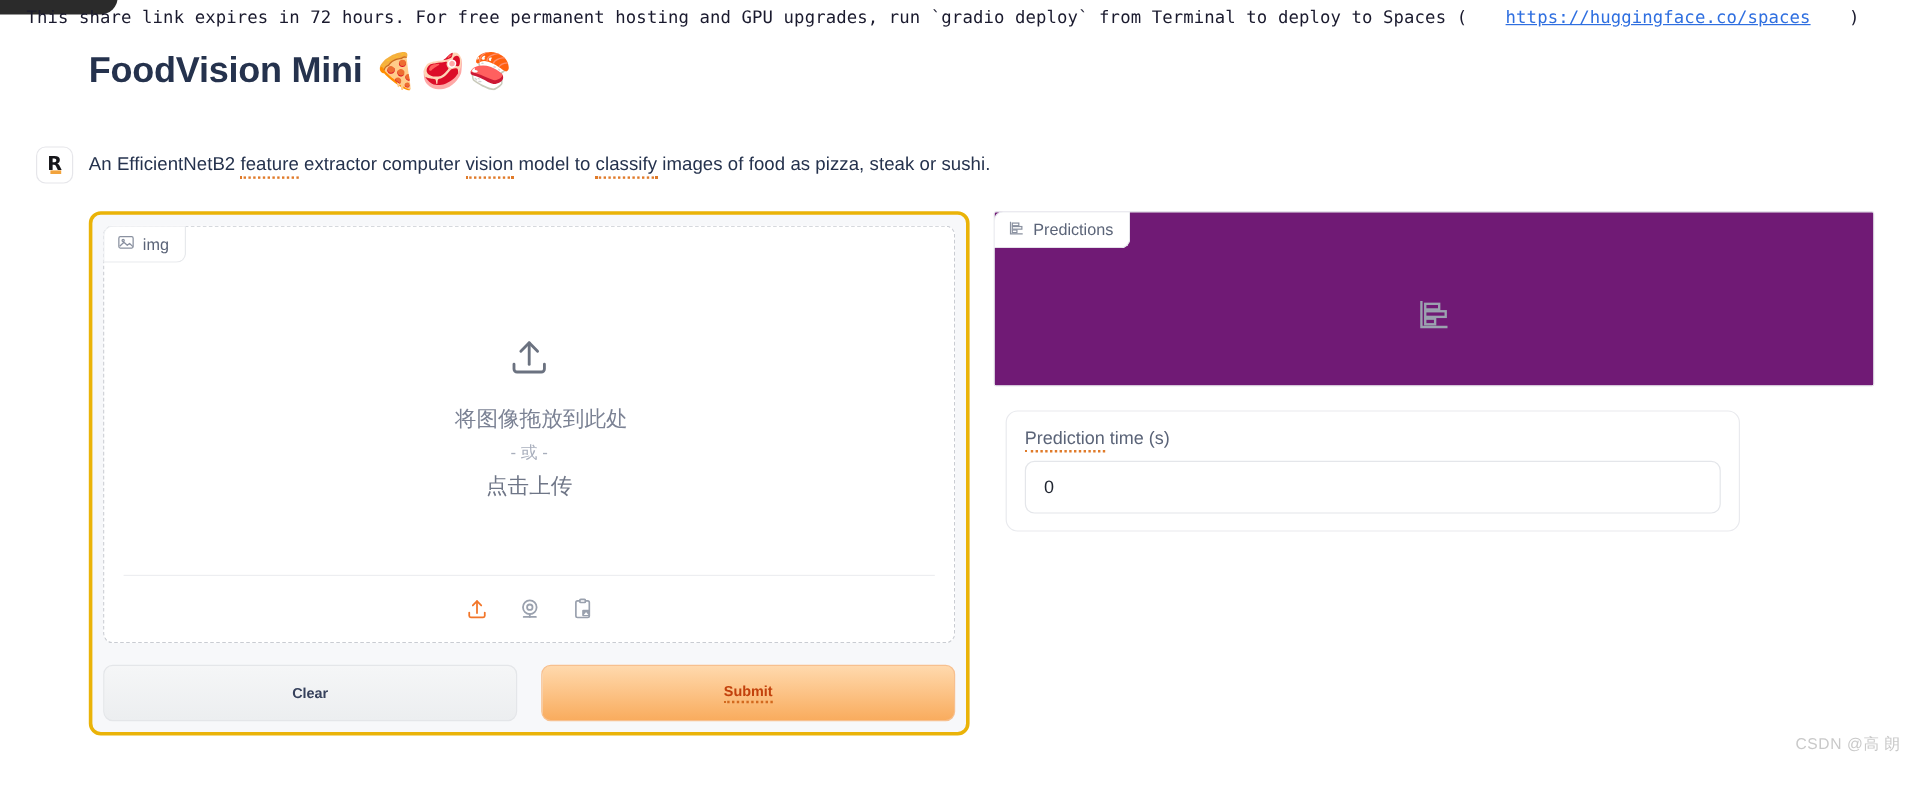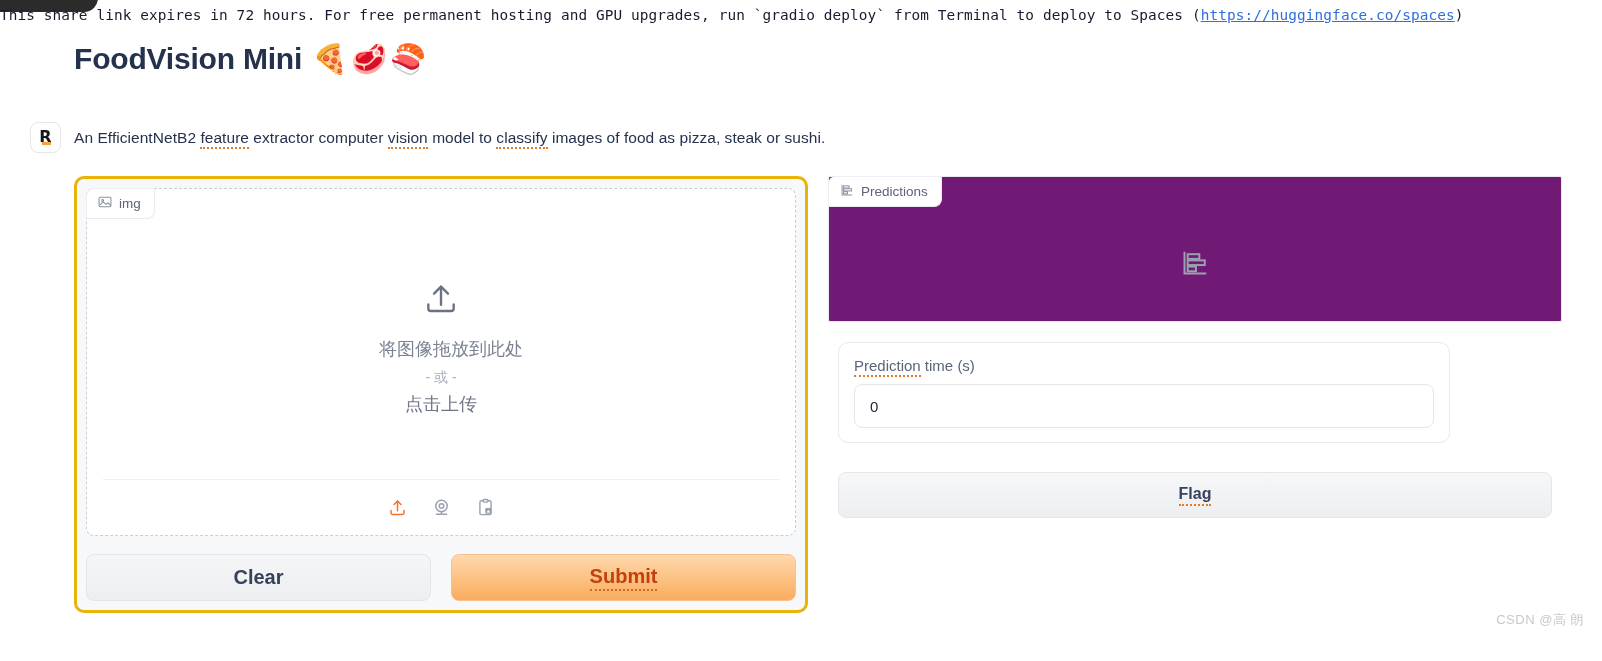"This share link expires in" .share-banner { gap: none -> 32px; padding-left: none -> 22px }
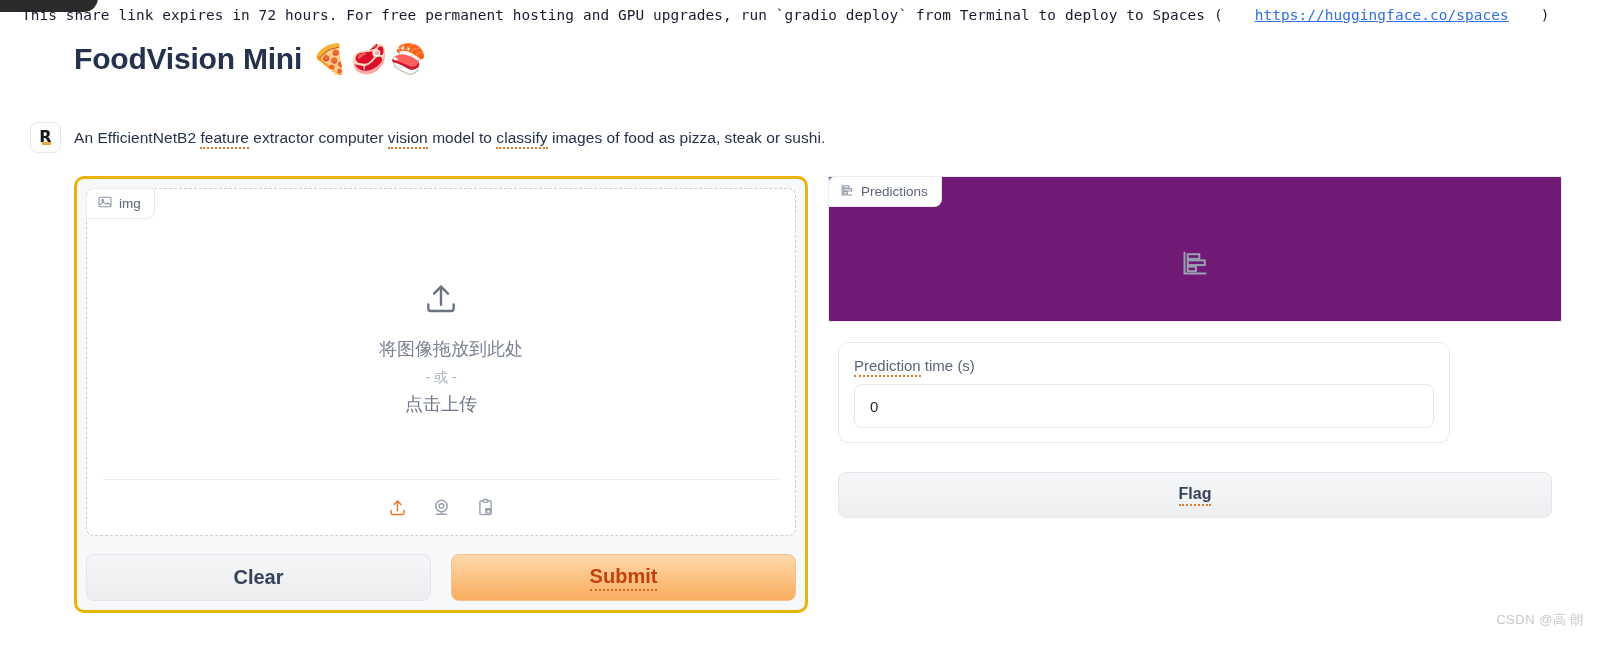"Flag" div.flag-btn { html: <div> <span>Flag</span> </div> -> none }
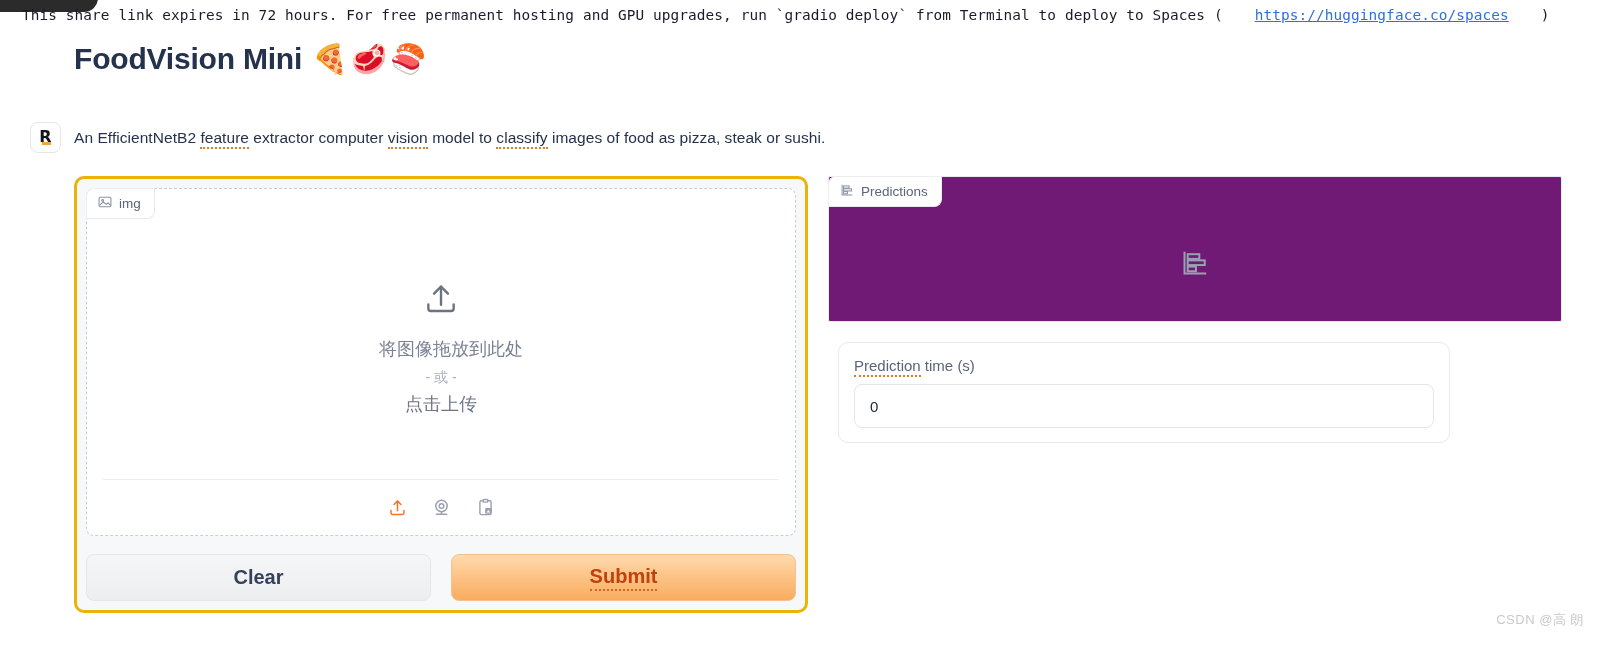"Clear" .btn { font-size: 20px -> 12px }
